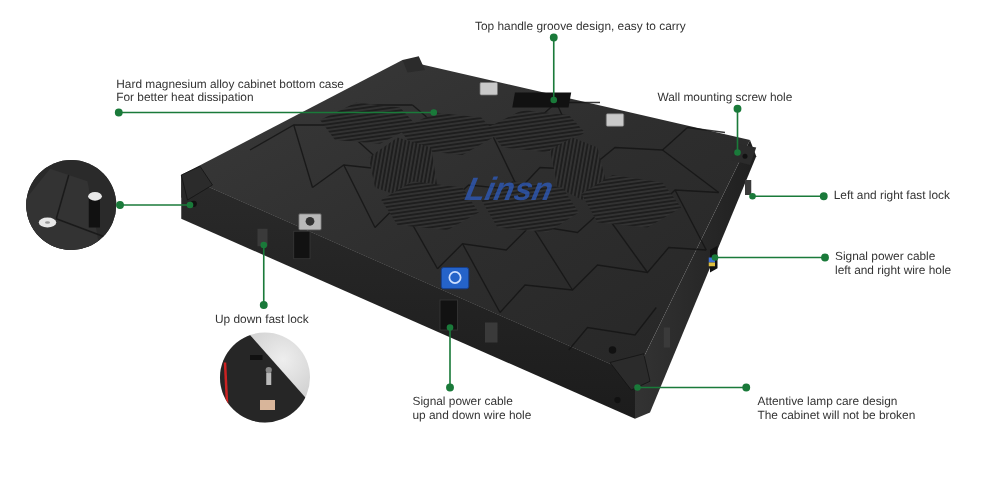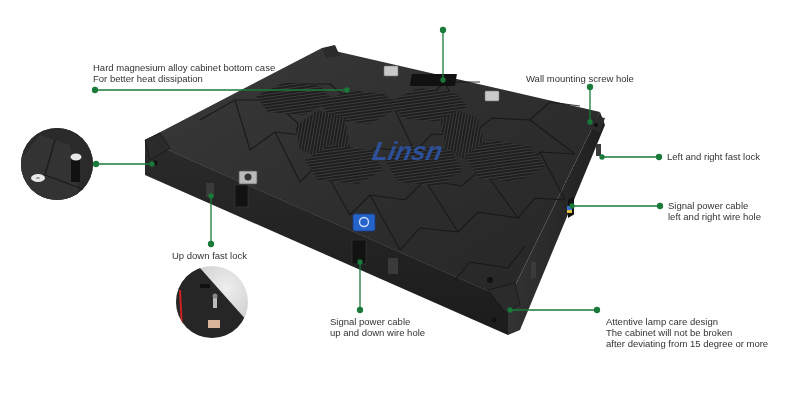"Top handle groove design, easy" div.label { html: none -> <div> <span>Top handle groove design, easy to carry</span> </div> }
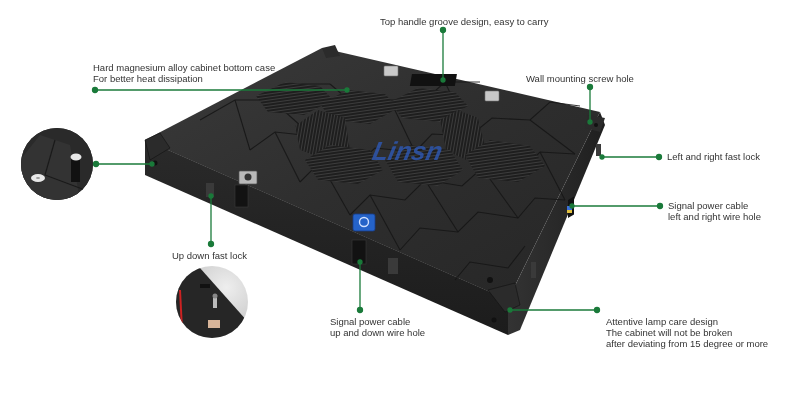"after deviating from 15 degree" span { html: <span>after deviating from 15 degree or more</span> -> none }
